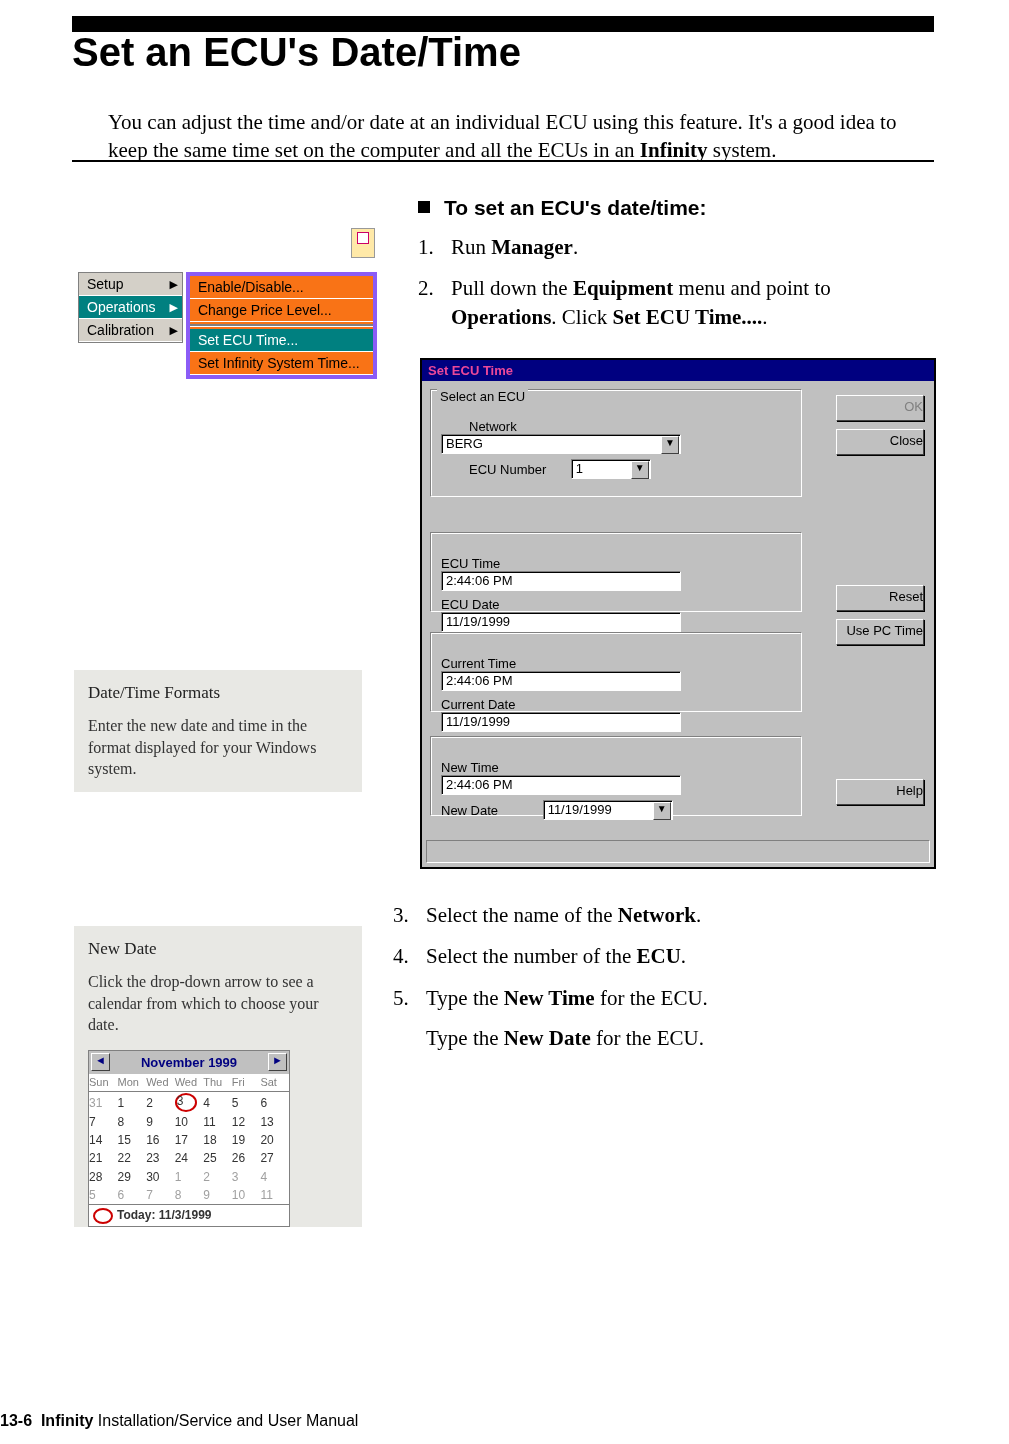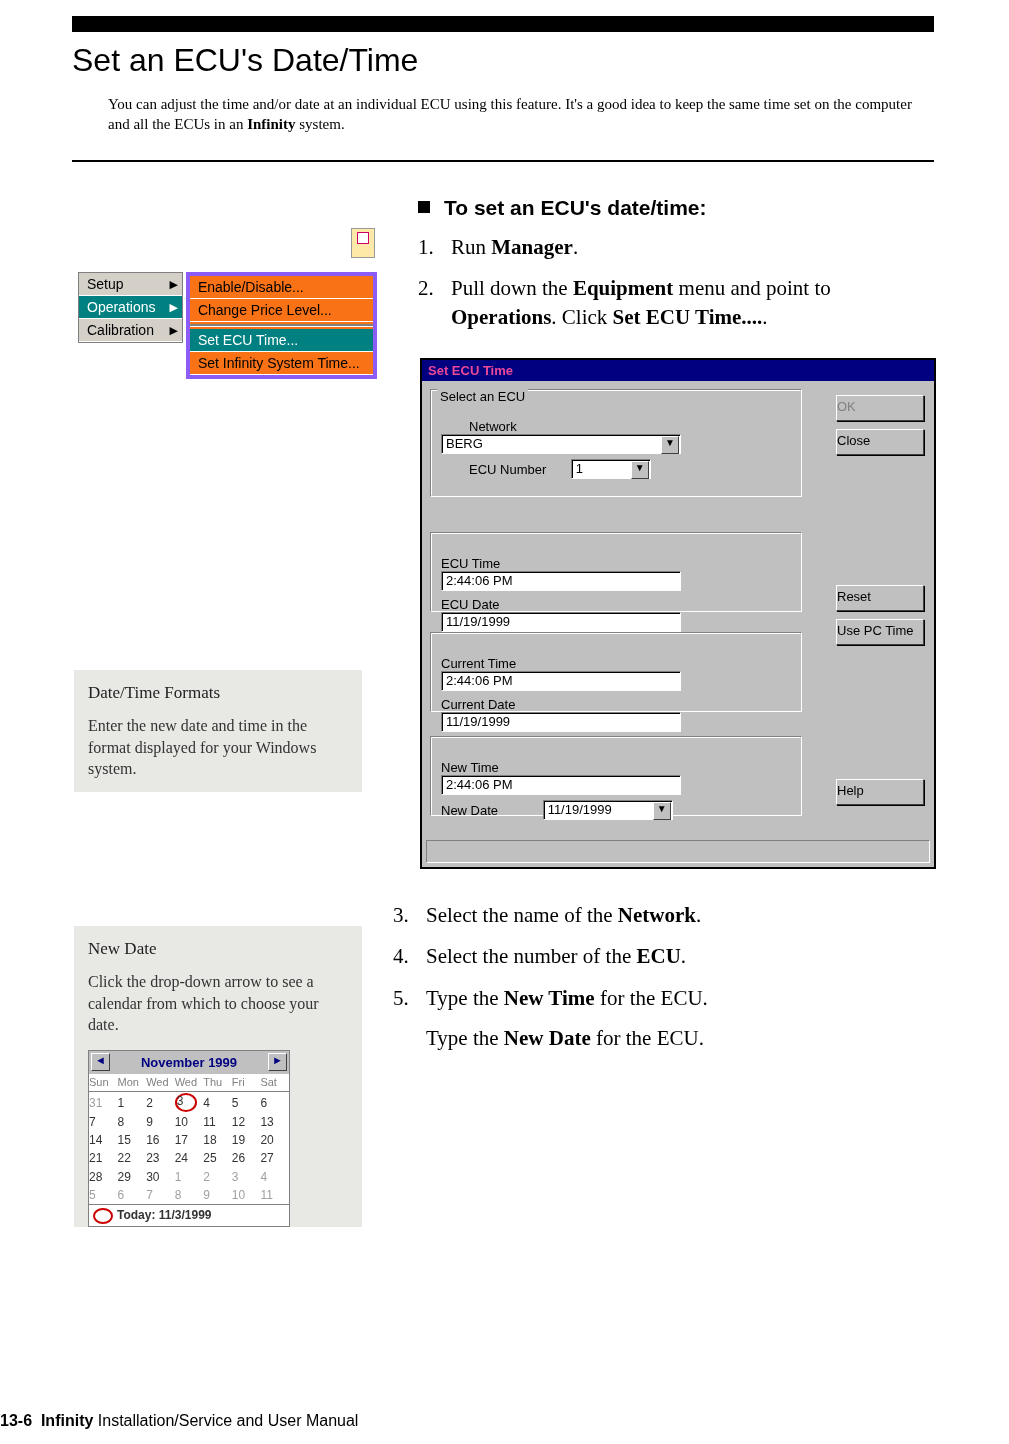"Set an ECU's Date/Time" .title { font-size: 32px -> 40px; font-weight: normal -> bold; top: 42px -> 30px }
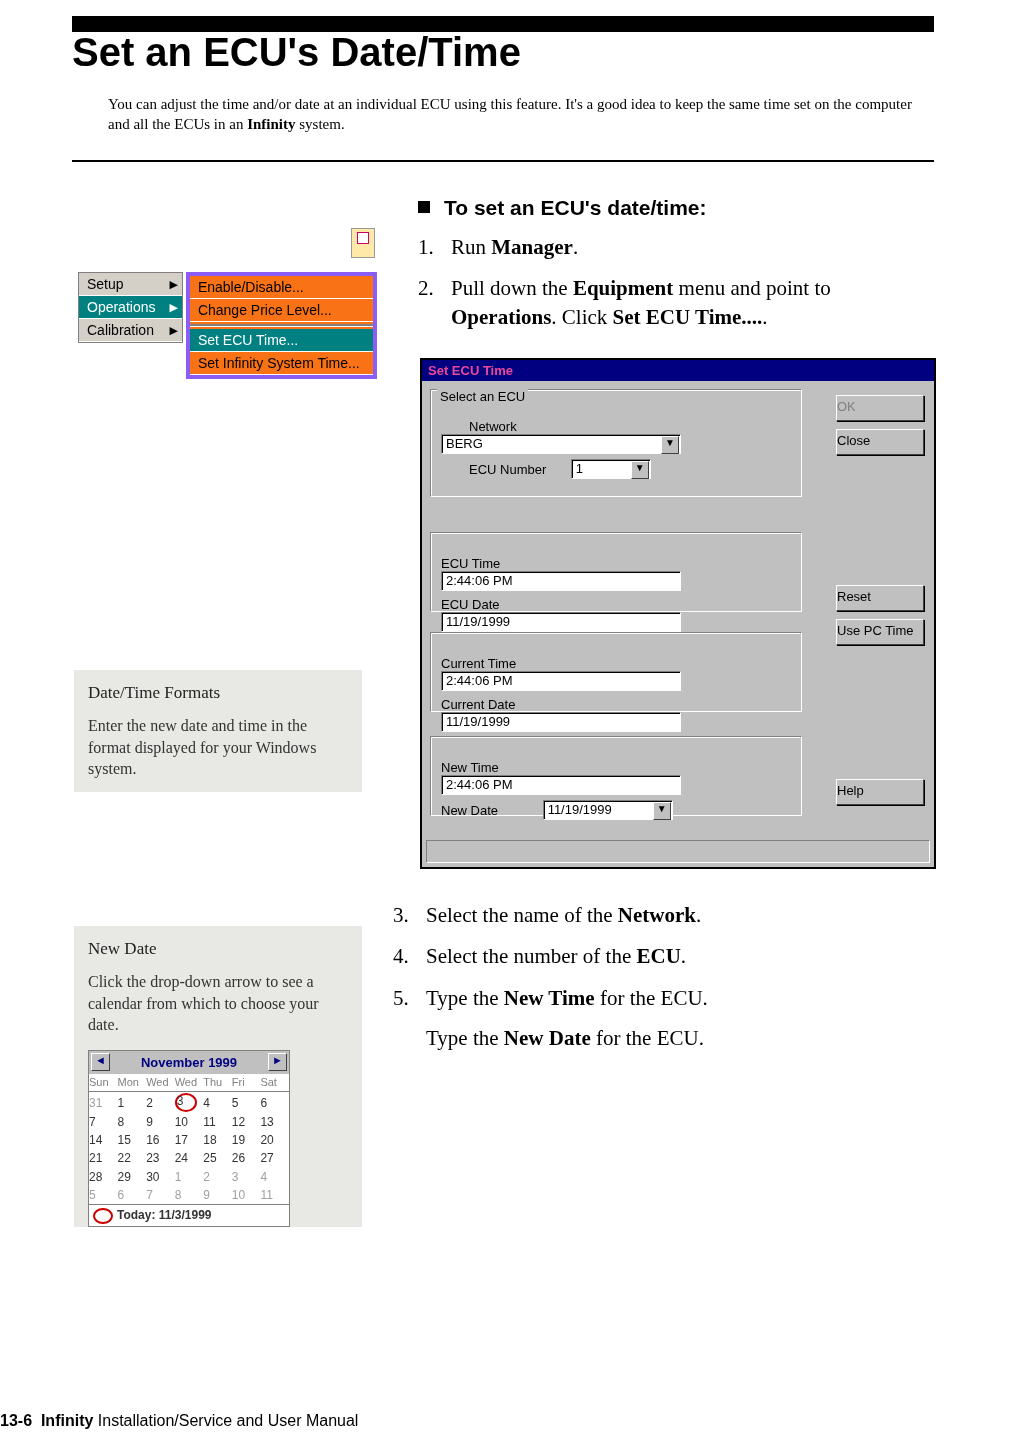"You can adjust the time" .intro { font-size: 15px -> 21px; top: 94px -> 108px }
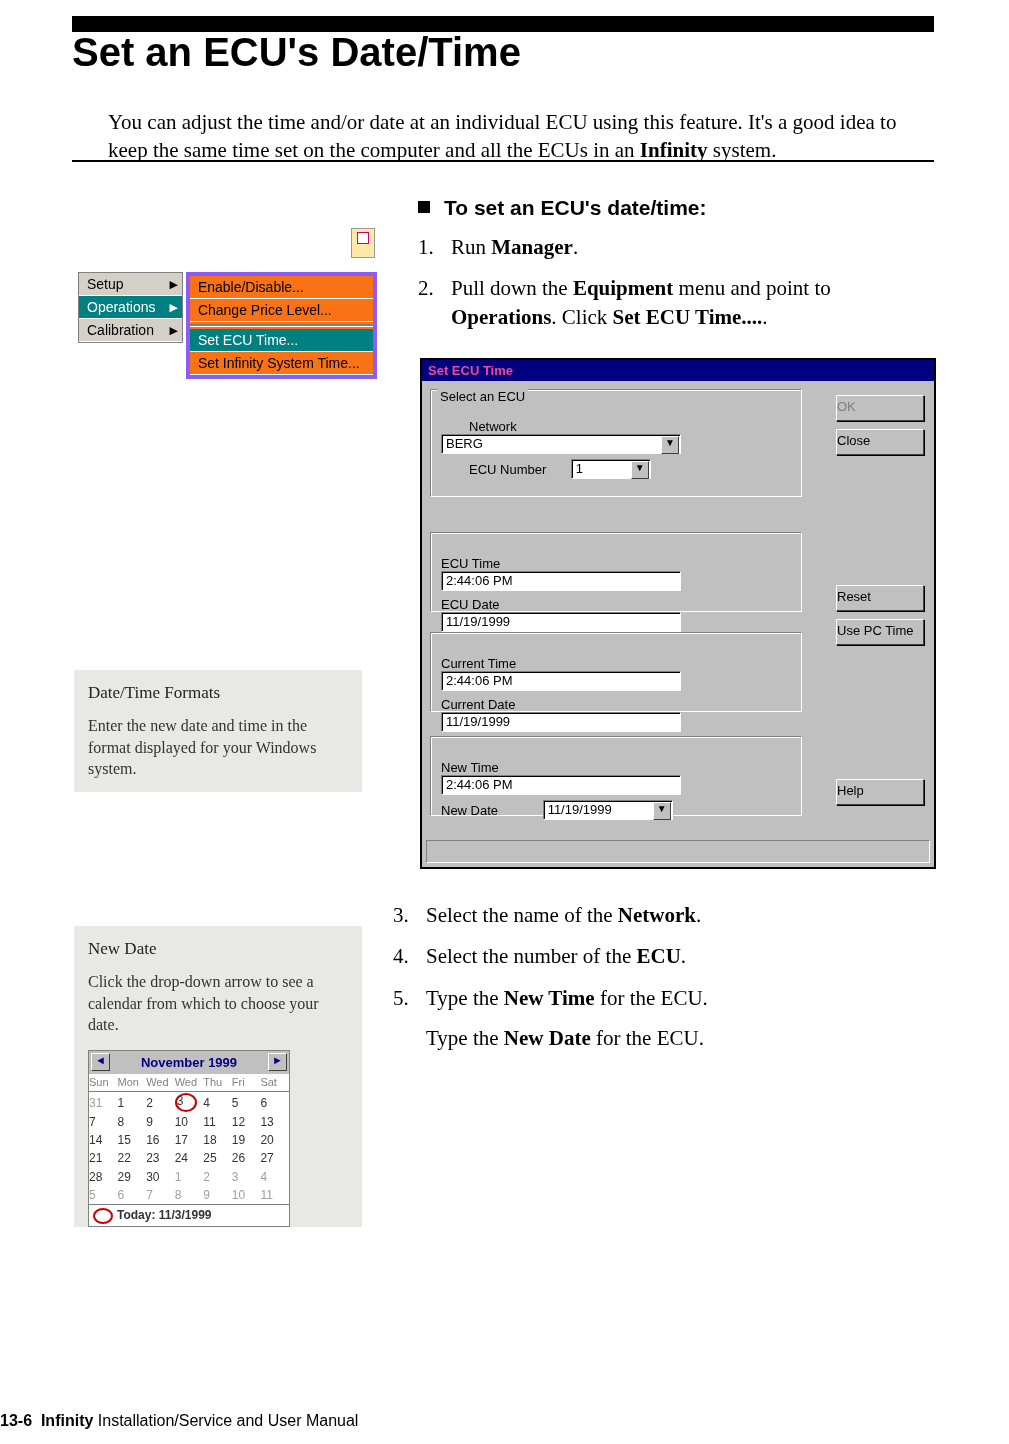"OK" .dlg-btn { text-align: left -> right }
